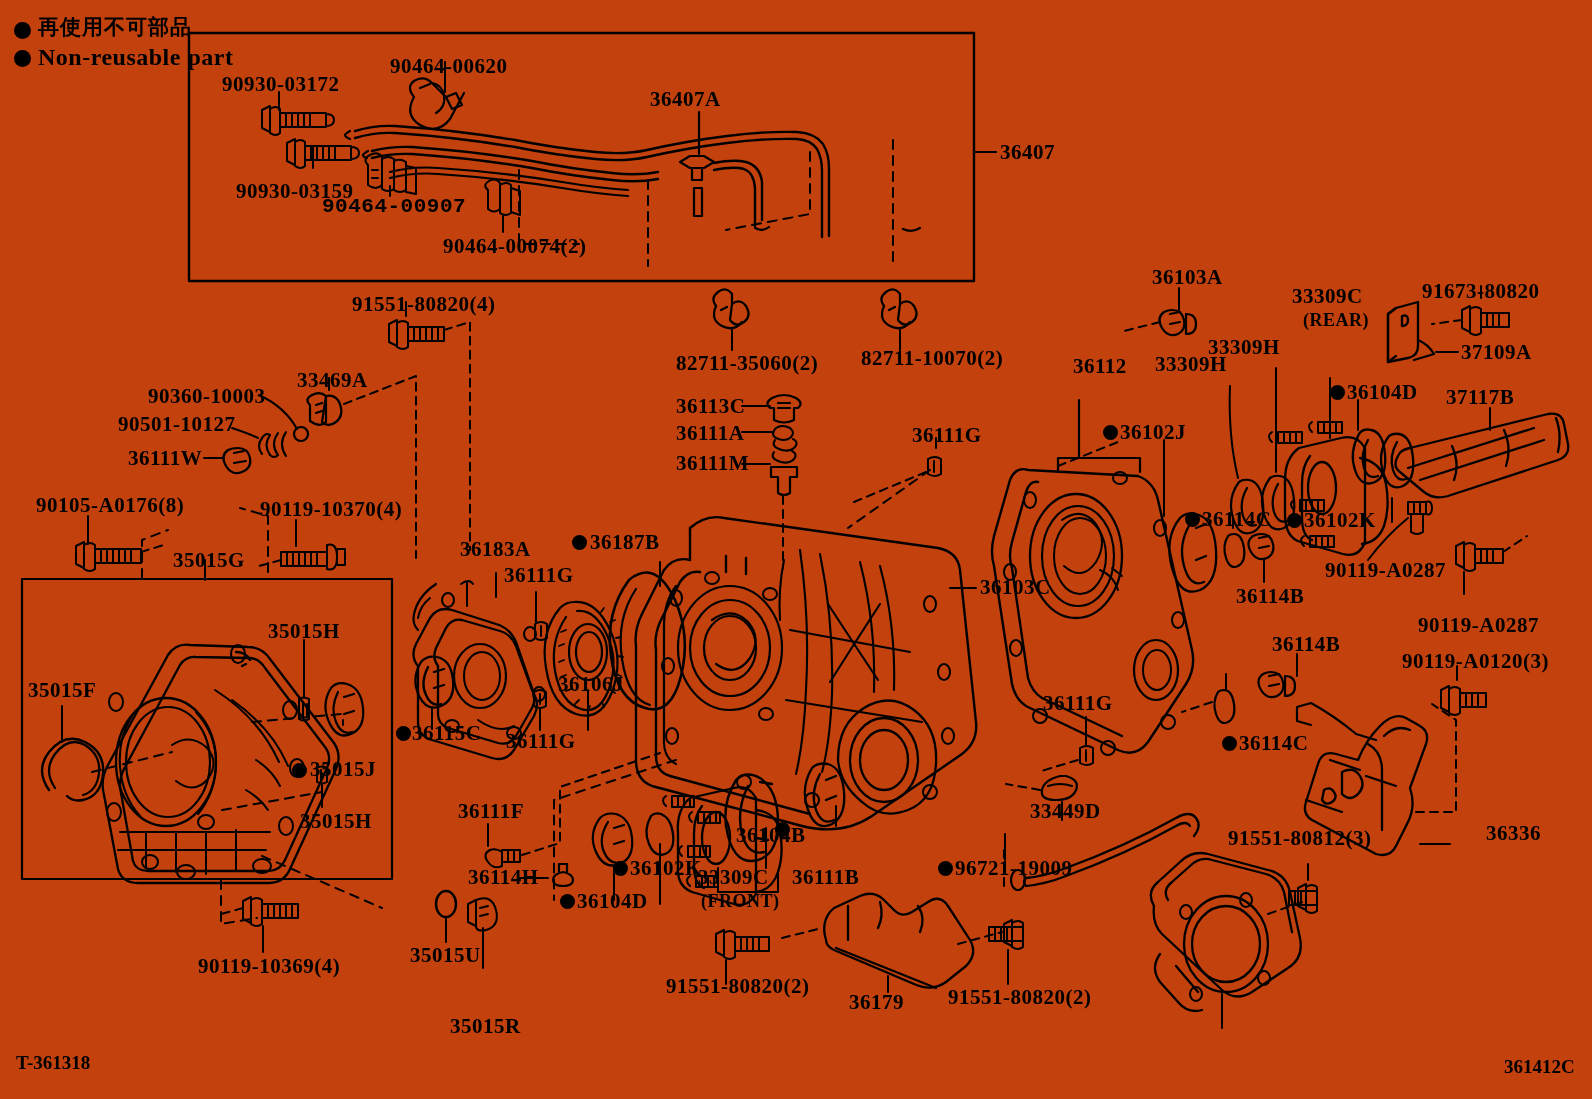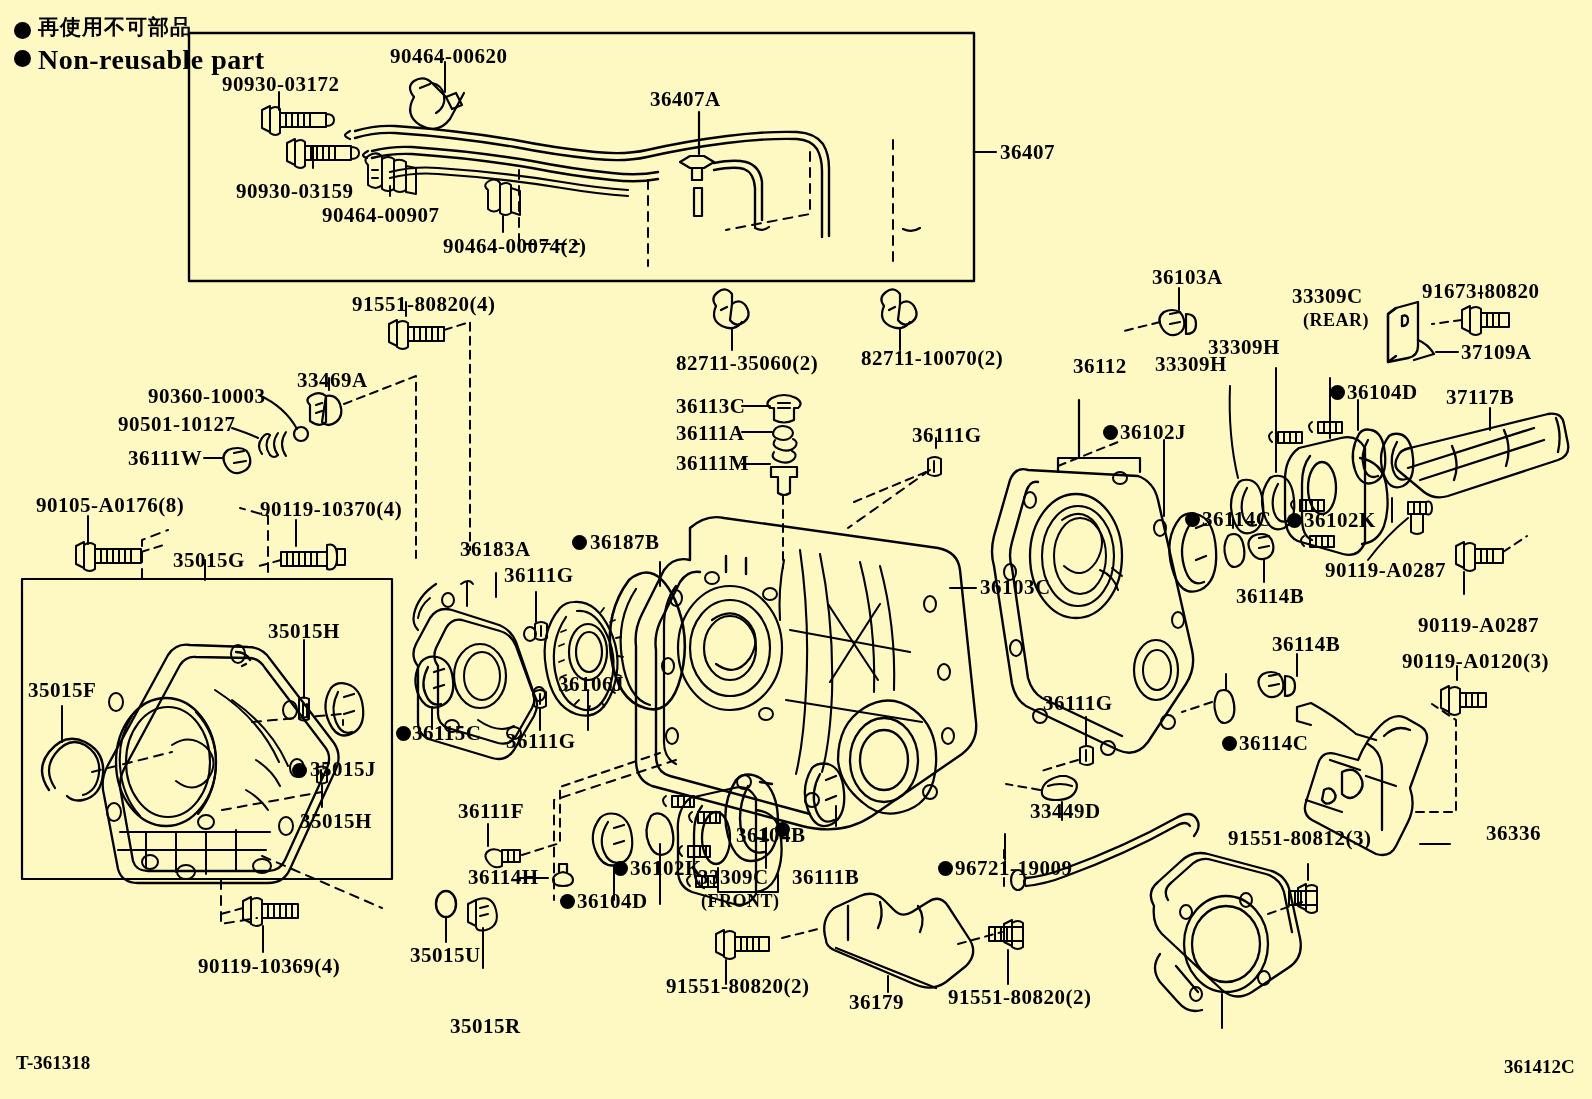"再使用不可部品" #page { background: #fef9c3 -> #c2410c }
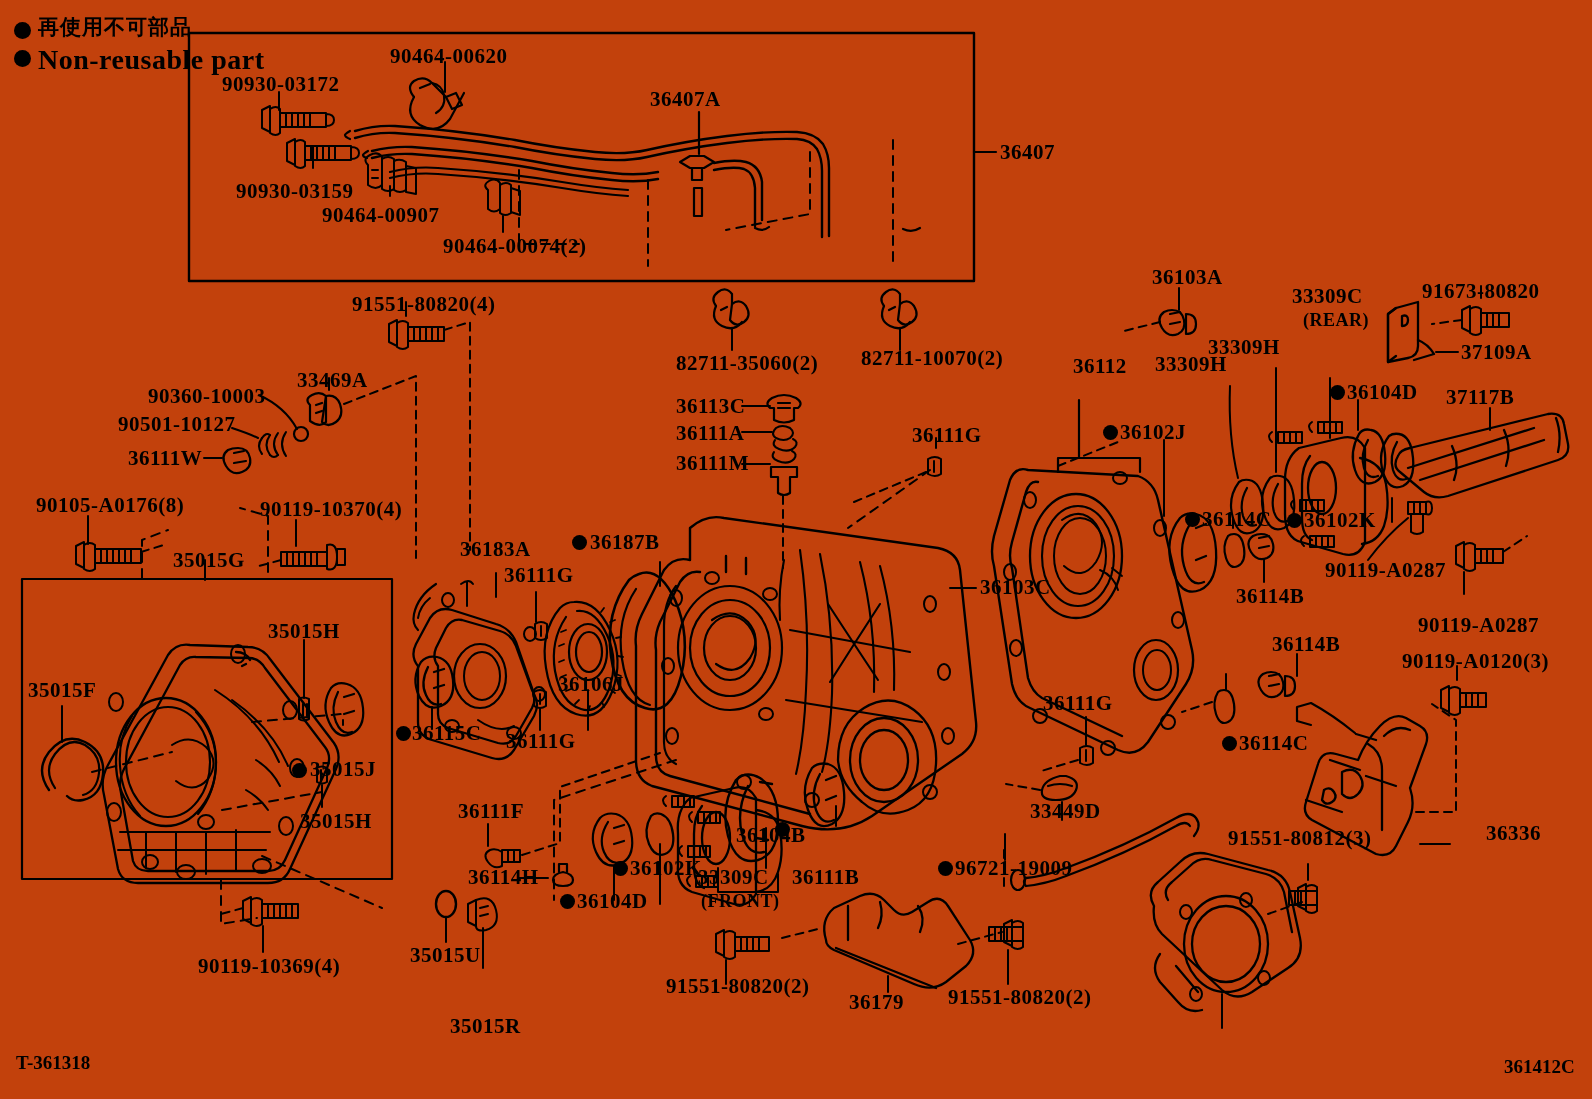"Non-reusable part" div.lbl { font-size: 28px -> 24px }
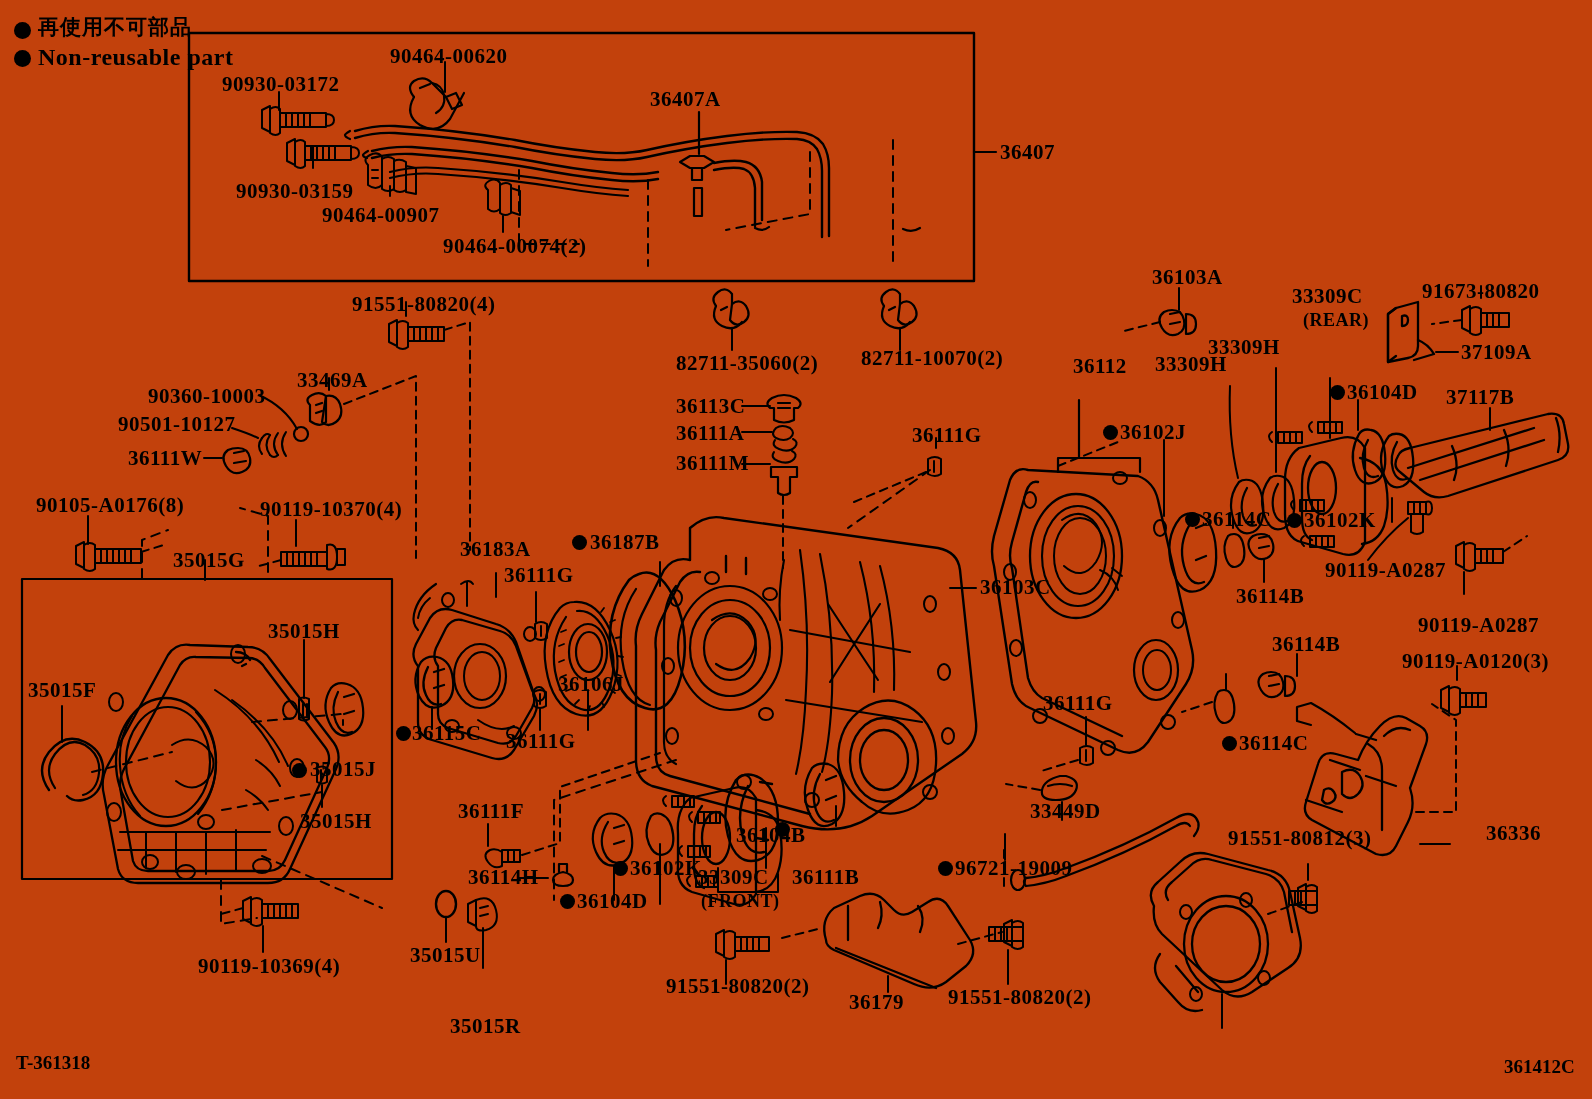"90464-00620" div.lbl { top: 45px -> 55px }
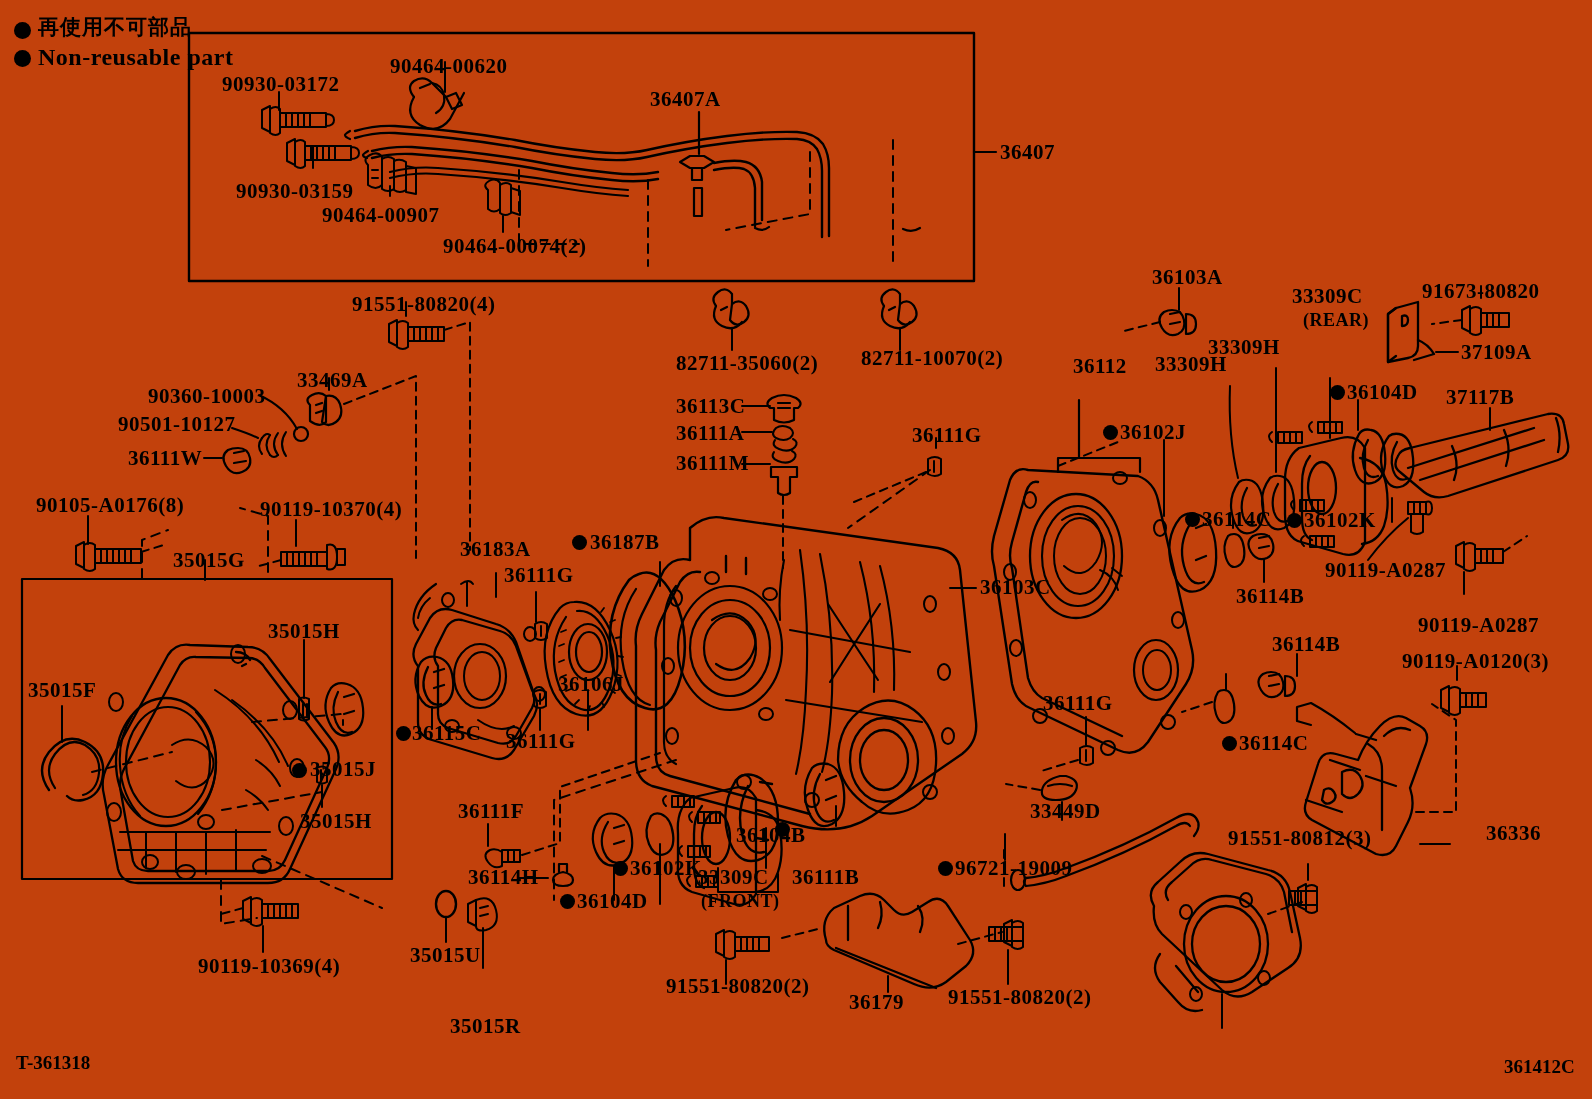"90464-00907" div.lbl { font-family: none -> Liberation Mono, monospace; top: 204px -> 196px }
